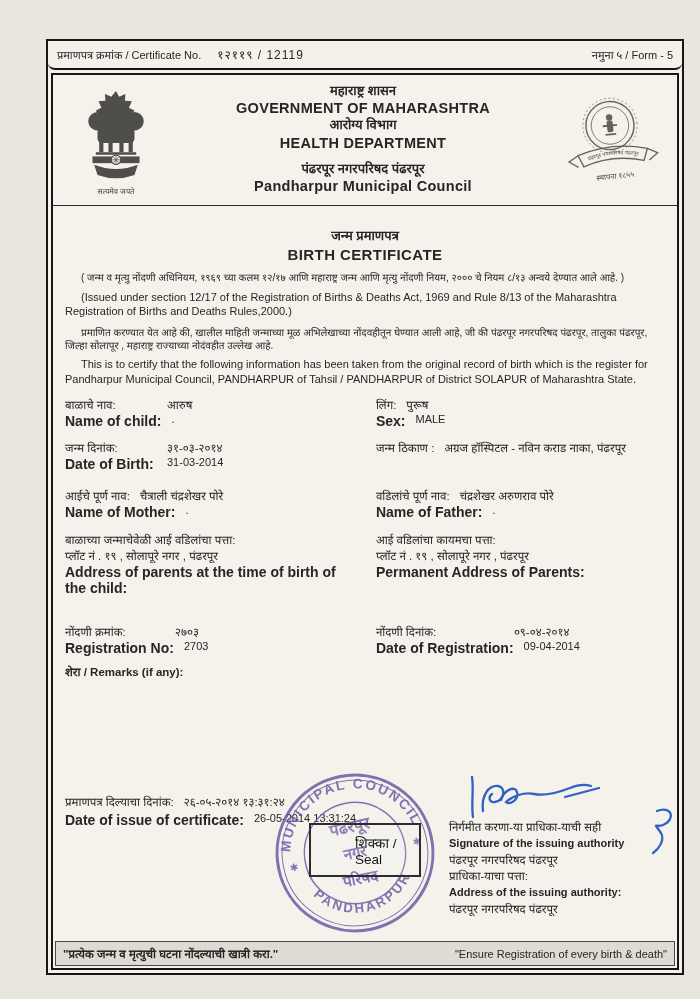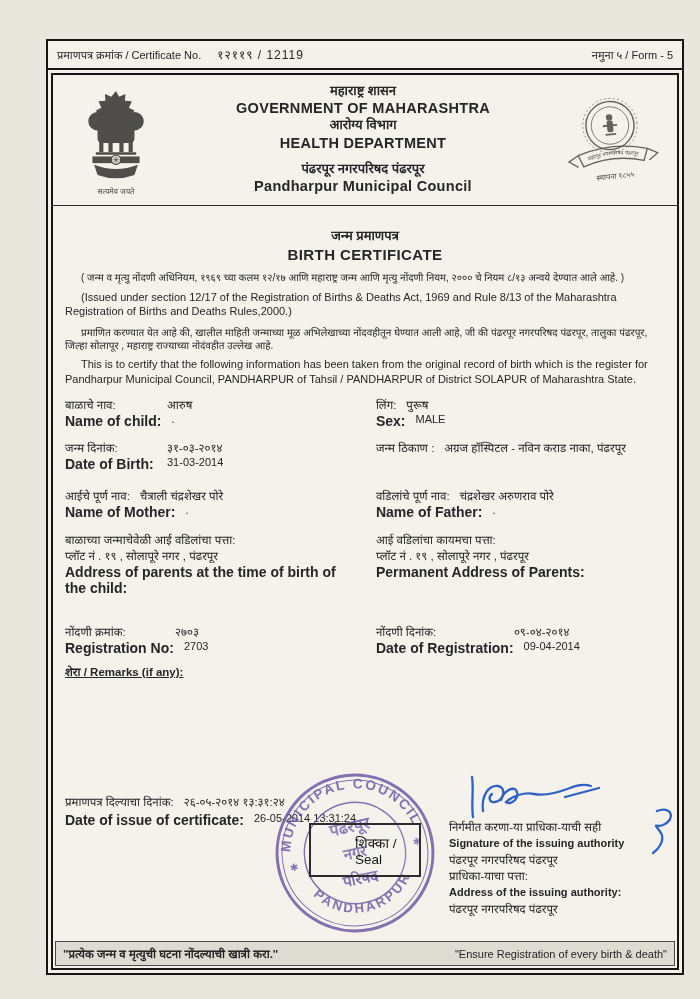"प्रमाणपत्र क्रमांक / Certificate No." .strip { border-radius: none -> 7px }
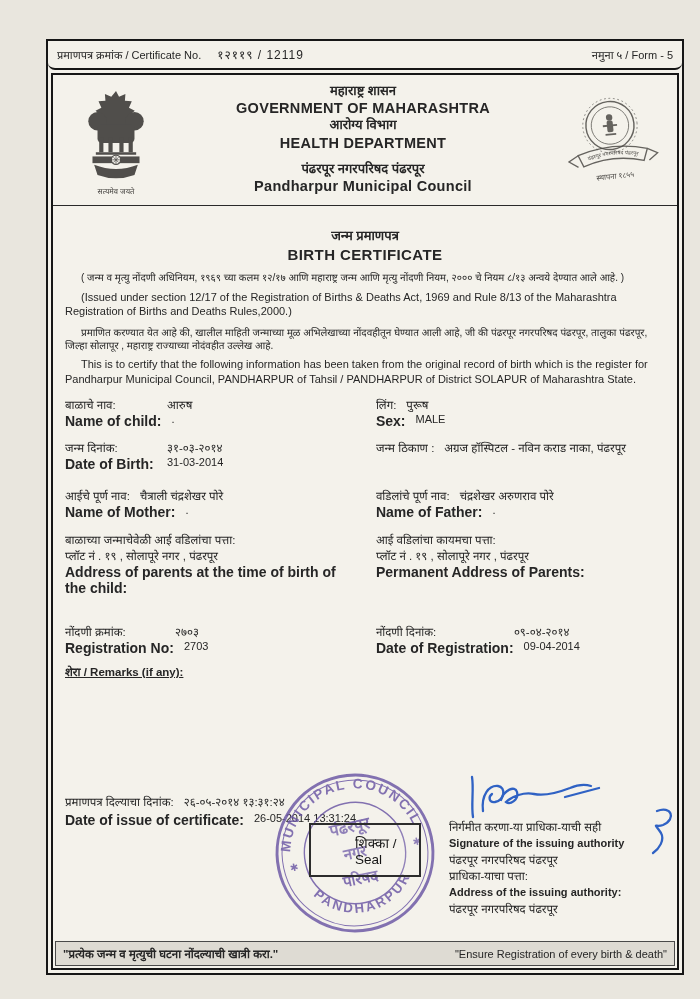"शेरा / Remarks (if any):" .remarks { text-decoration: underline -> none }
